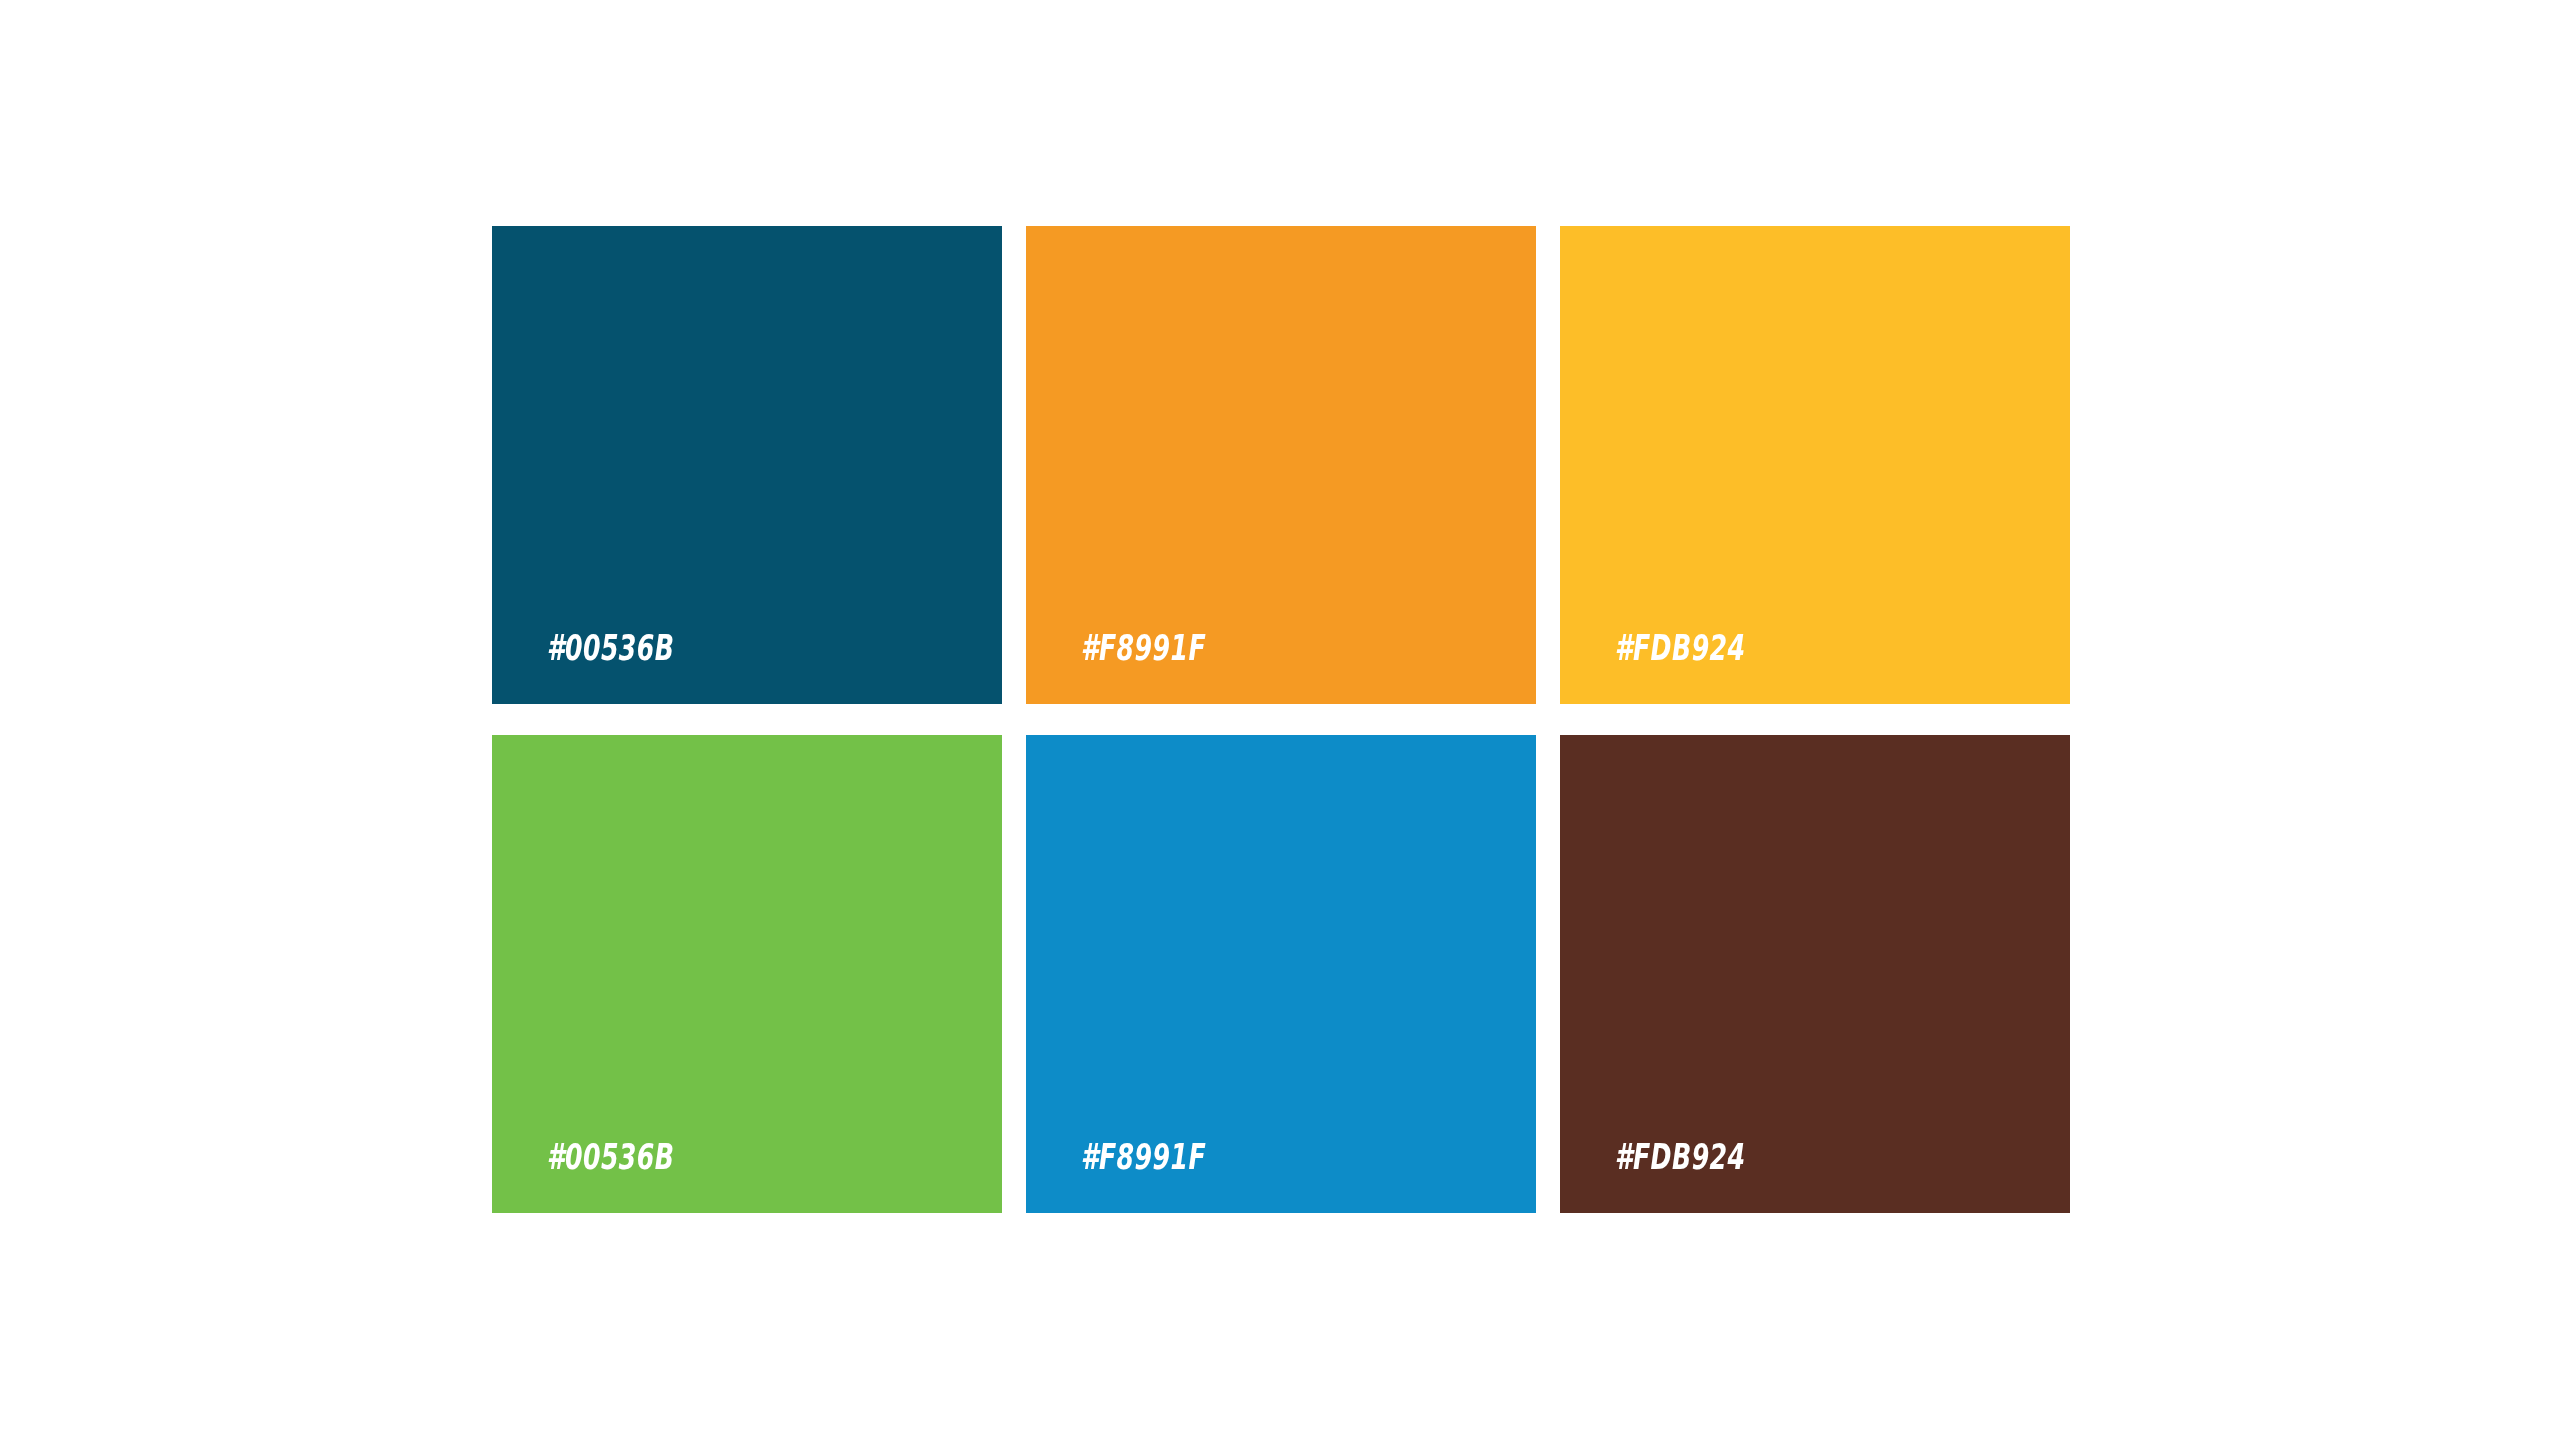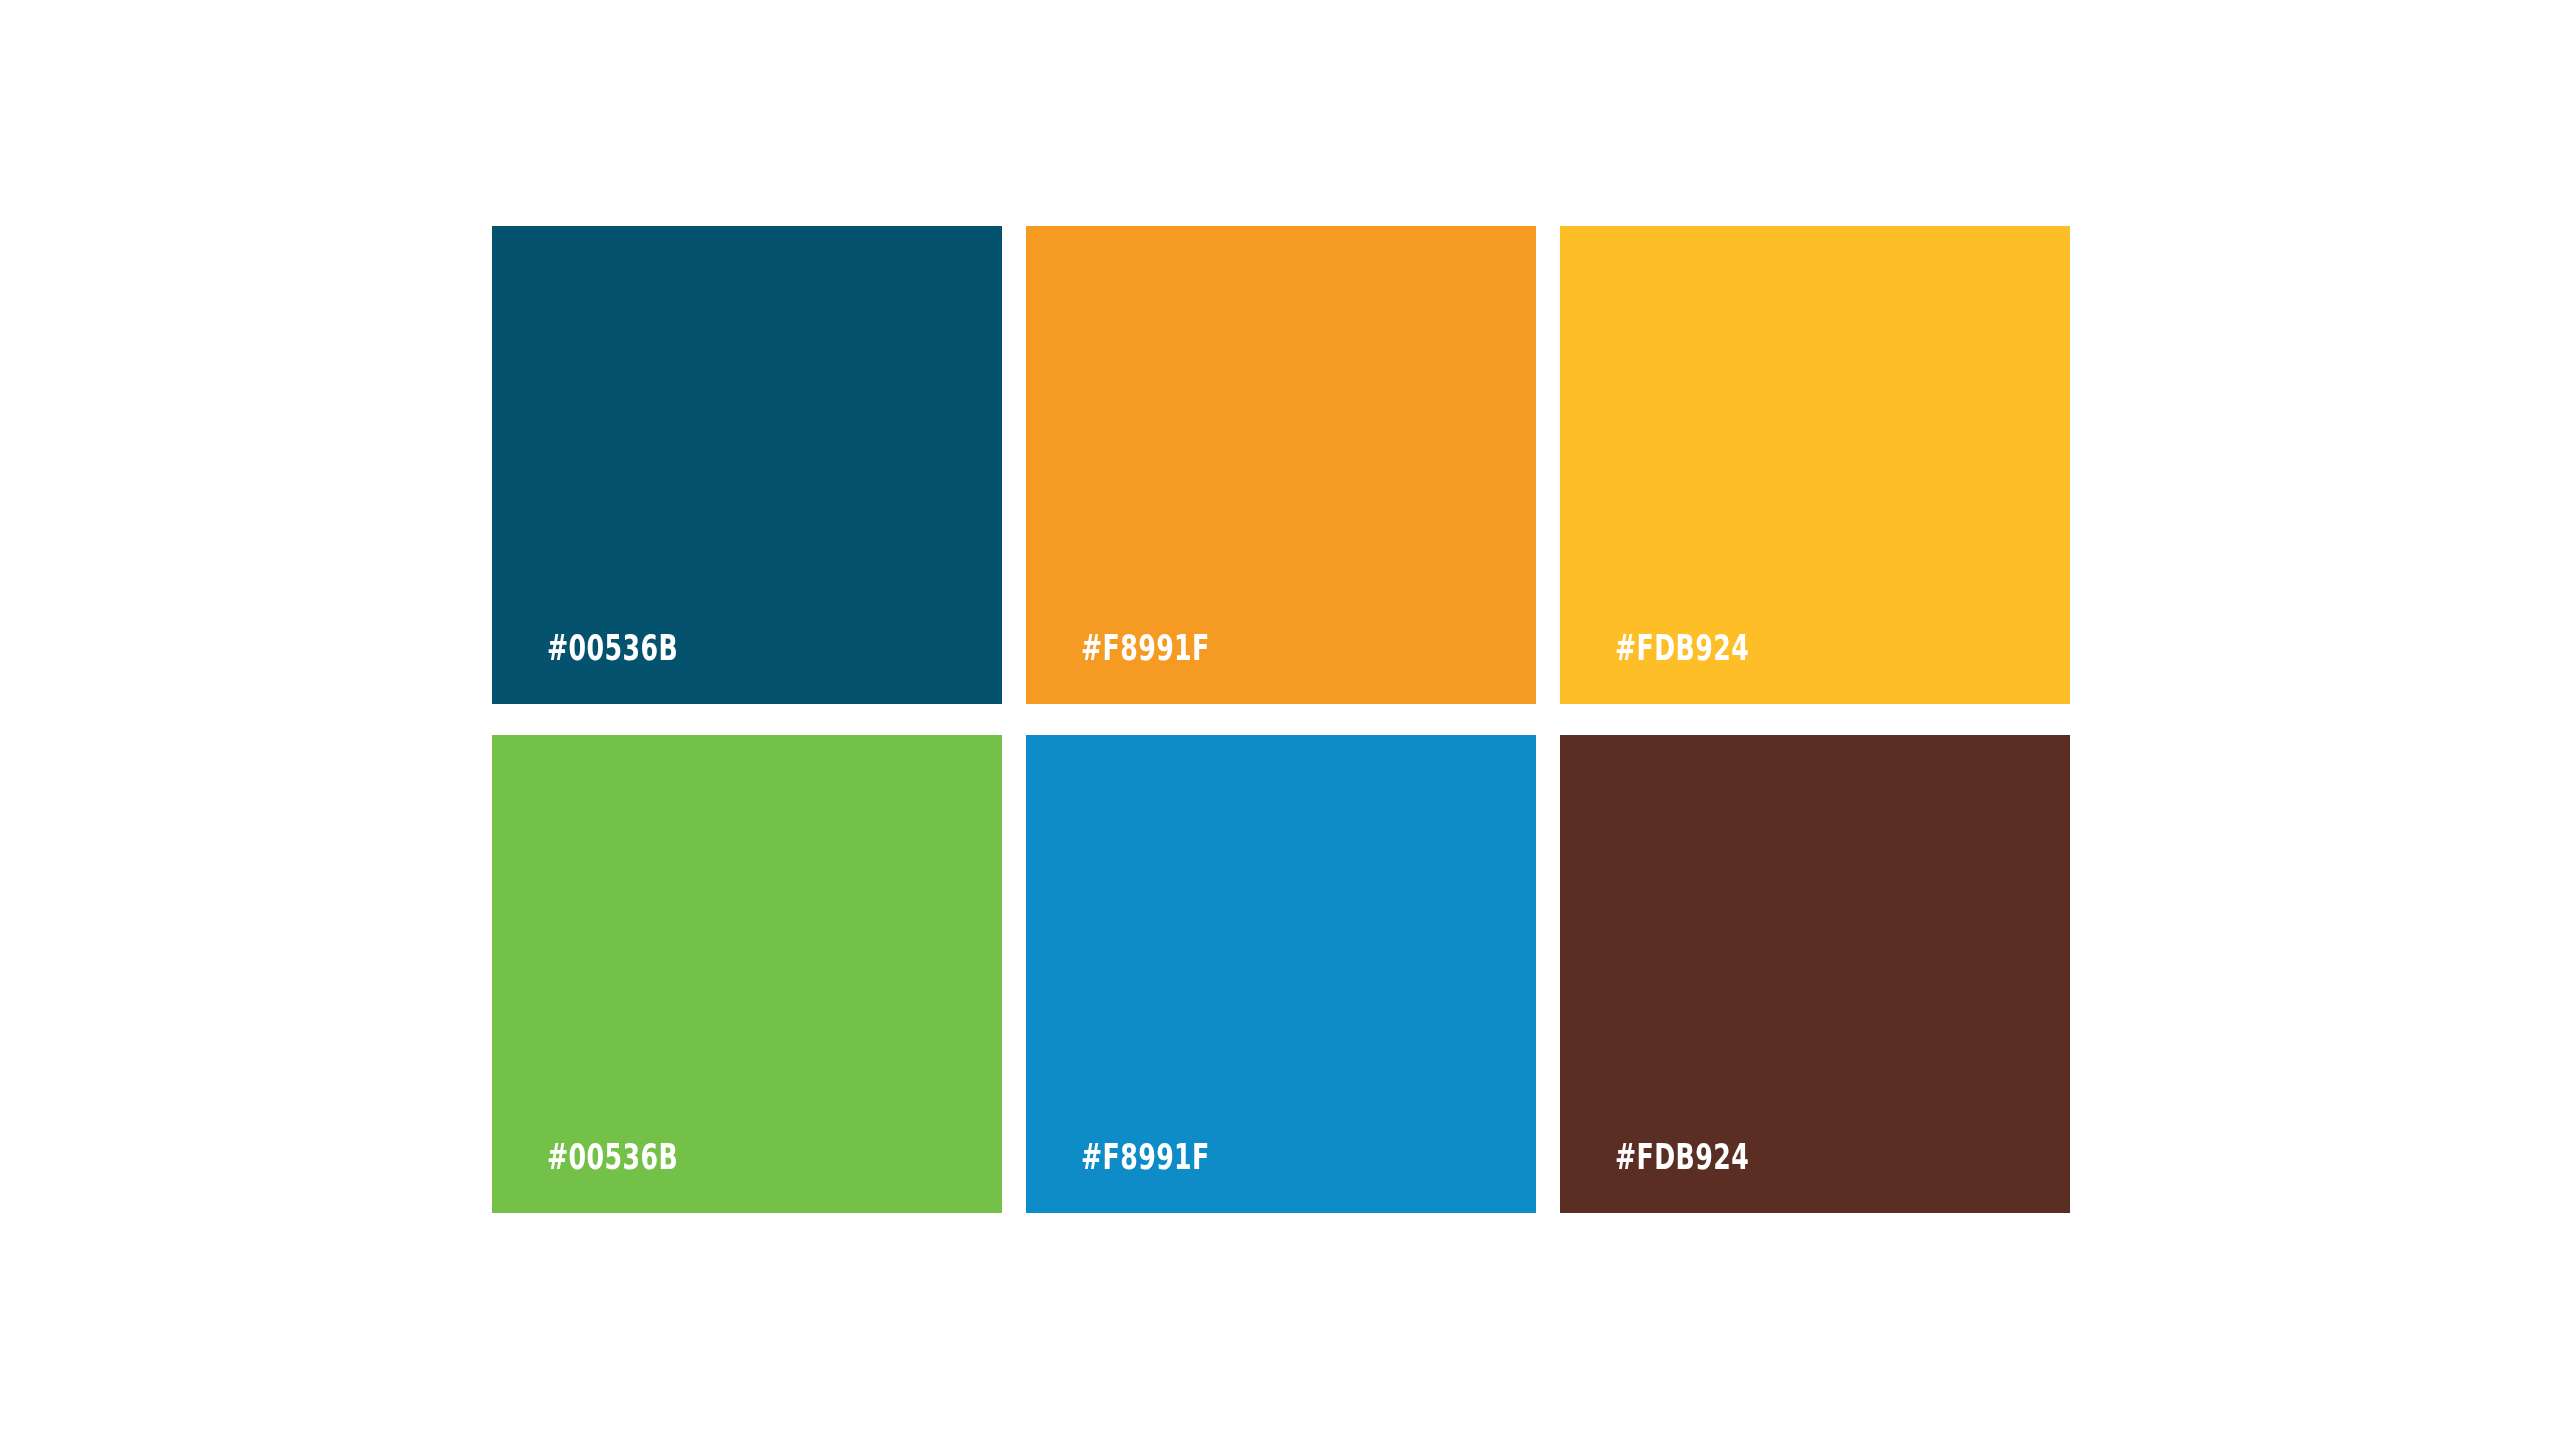"#00536B" .swatch { font-style: none -> italic }
